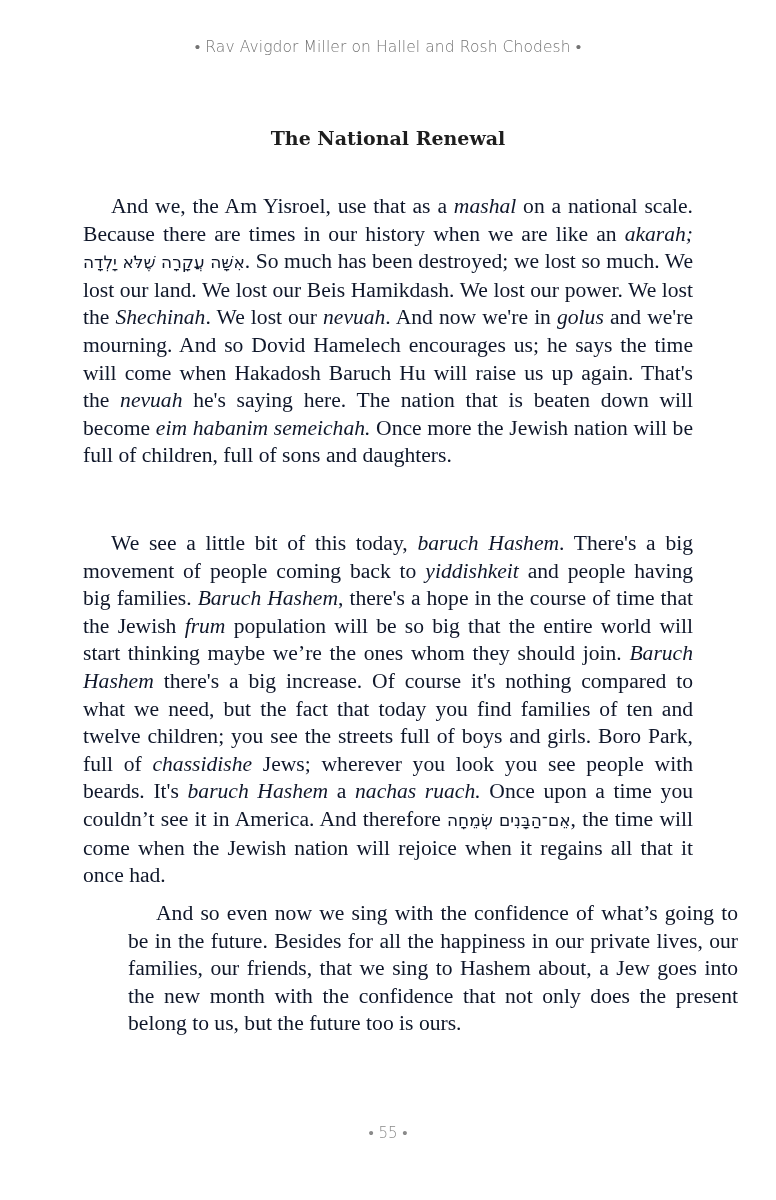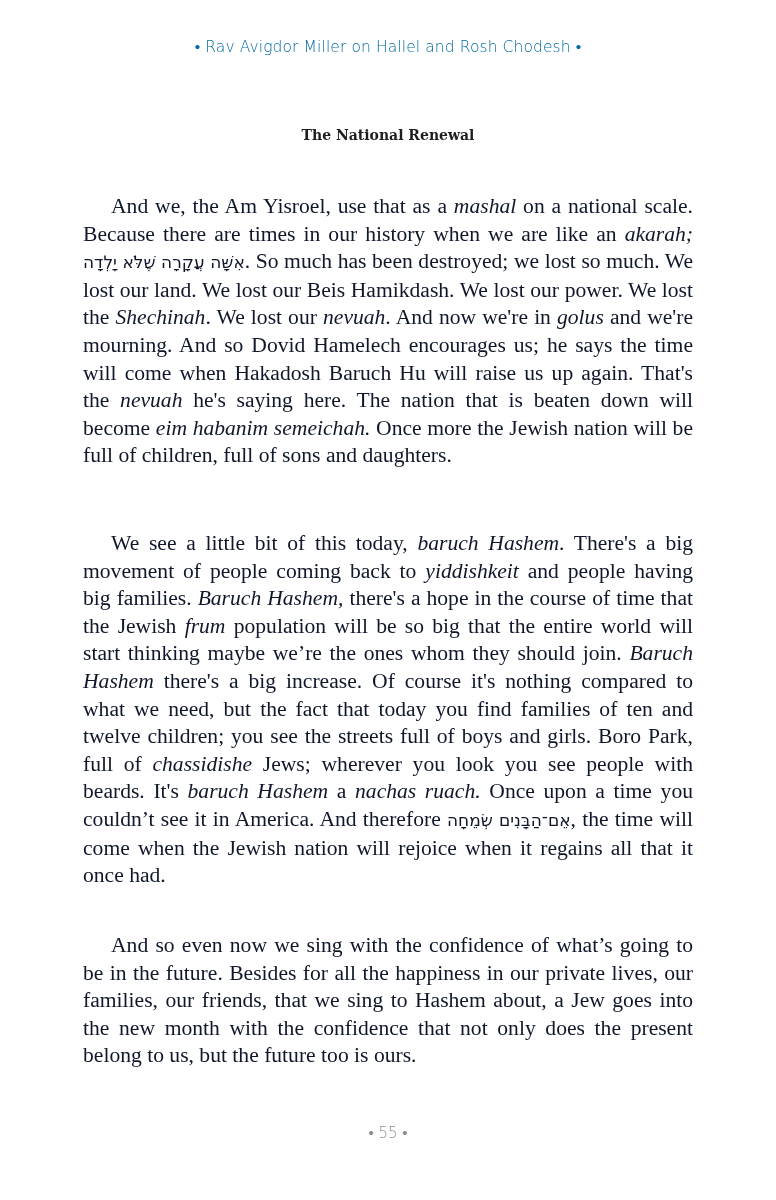"• Rav Avigdor Miller on" .running-head { color: #0369a1 -> #737373 }
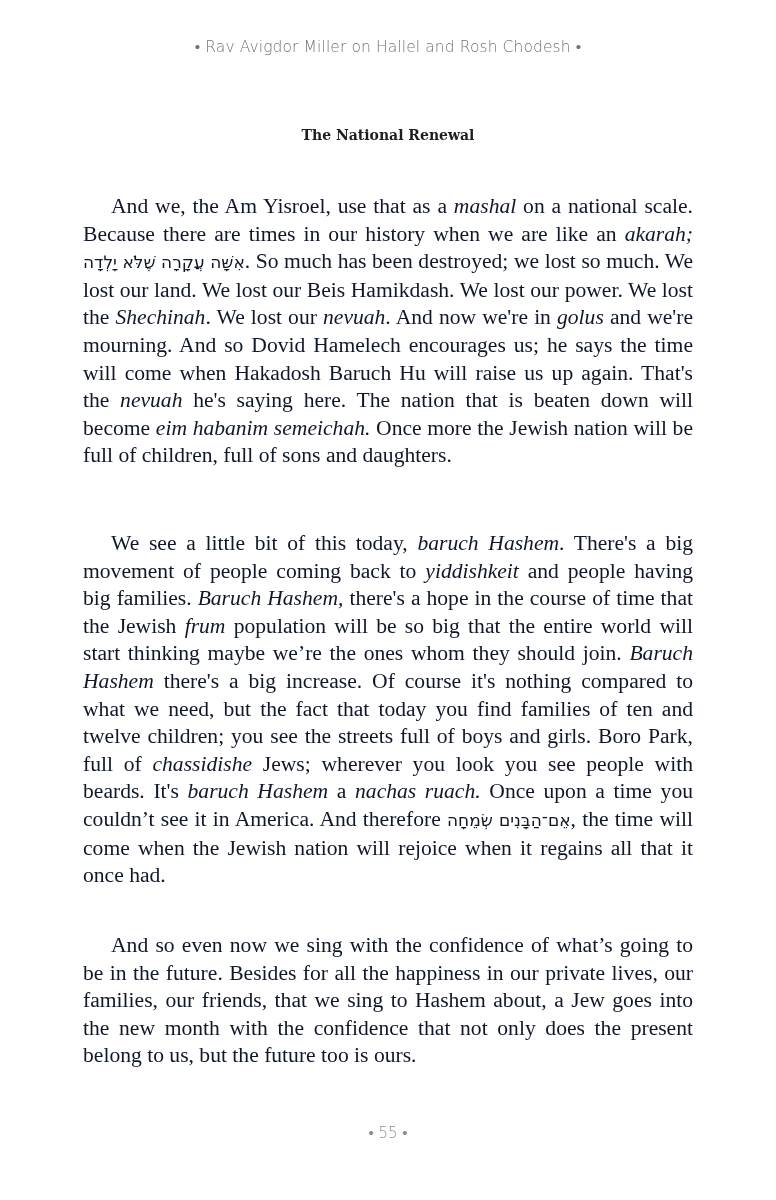"The National Renewal" .chapter-title { font-size: 14px -> 19px }
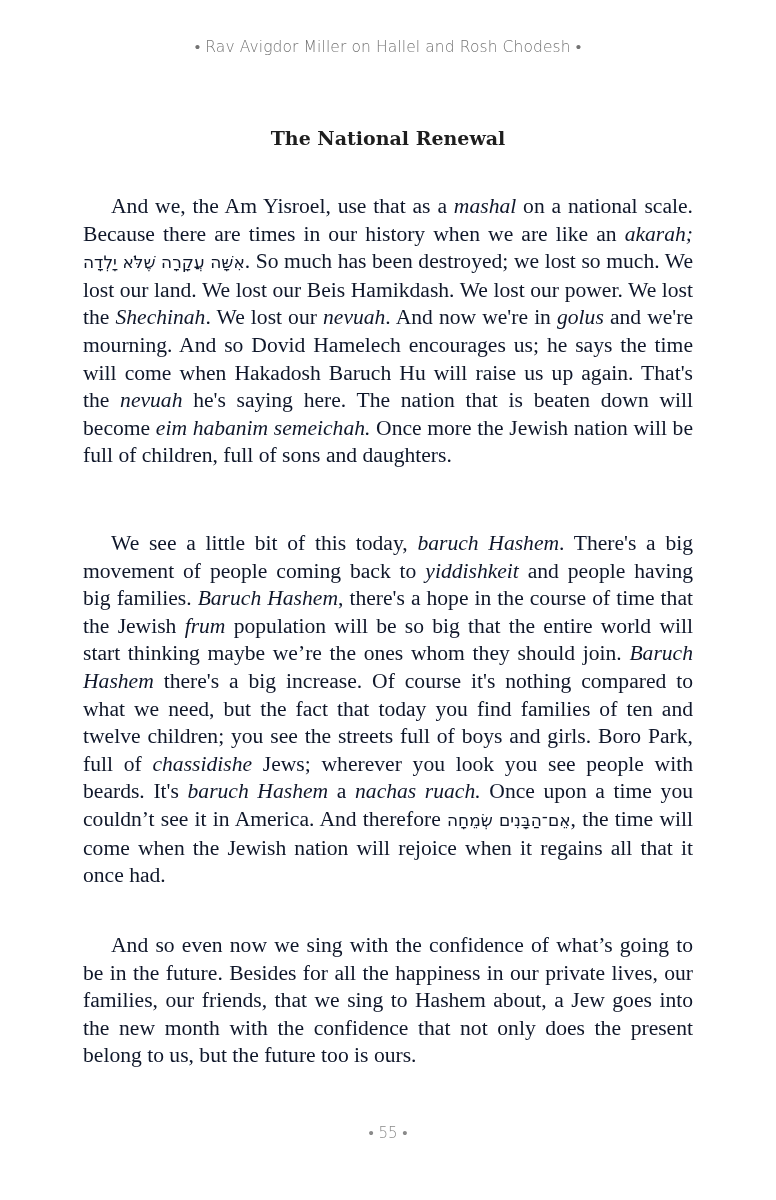"And so even now we" #p3 { margin-left: none -> 45px; top: 932px -> 900px }
